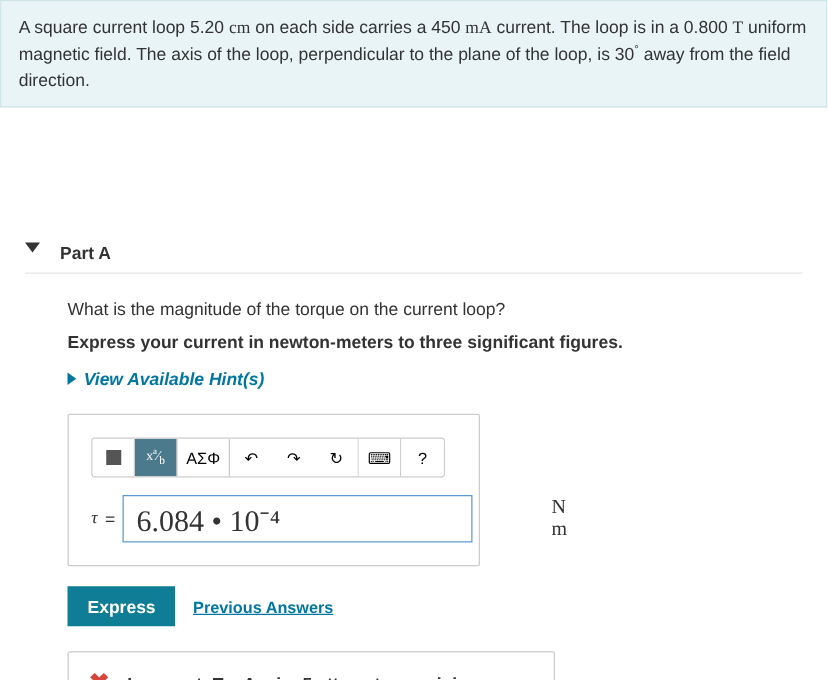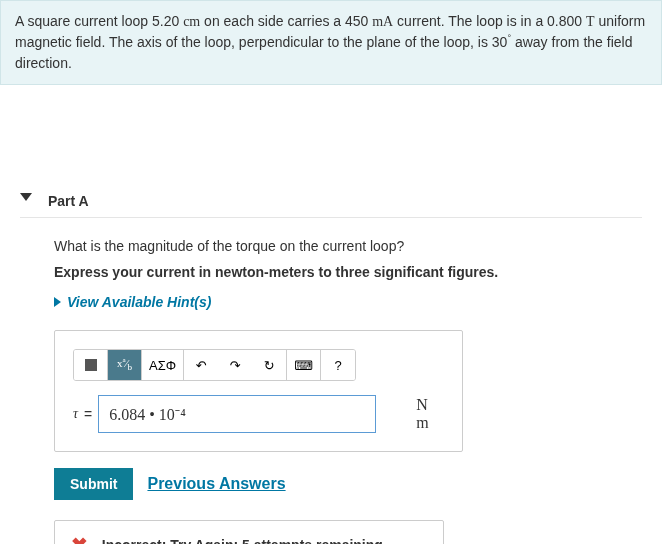"xa⁄b" .answer-box { width: 409px -> 330px }
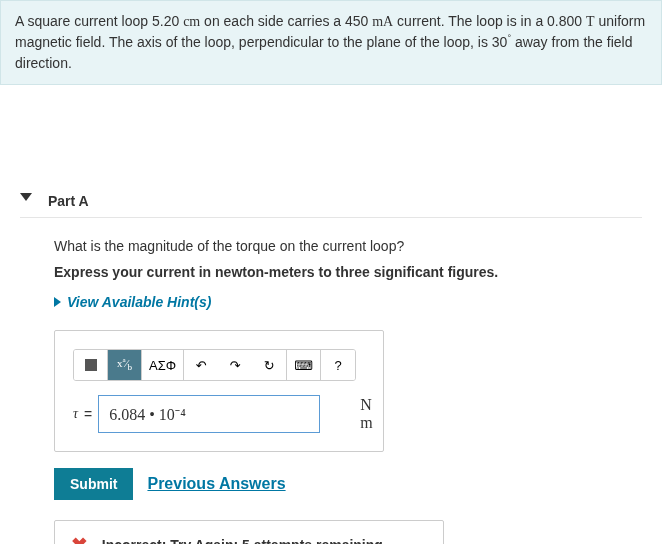"6.084 • 10⁻⁴" .answer-input { font-size: 16px -> 24px }
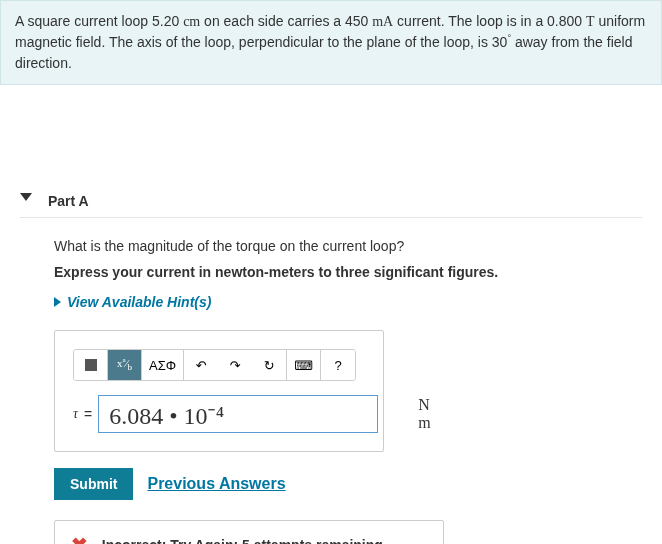"N m" .units { margin-left: 40px -> 63px }
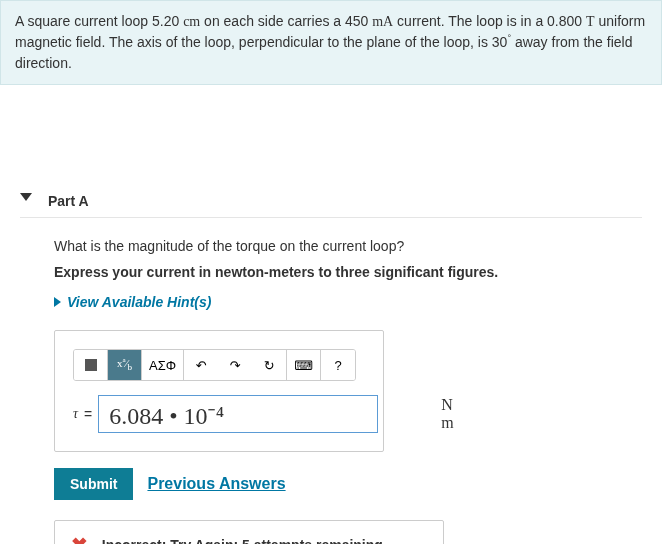"Submit" button.submit-btn { text: Submit -> Express }
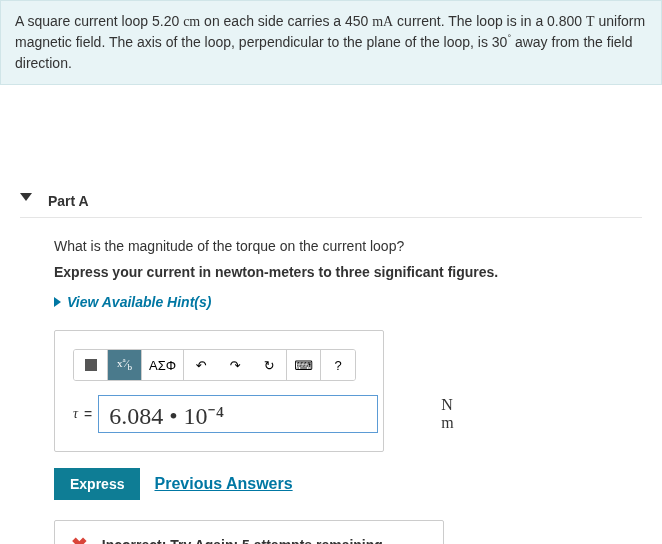"Previous Answers" .prev-link { font-size: 16px -> 13px }
